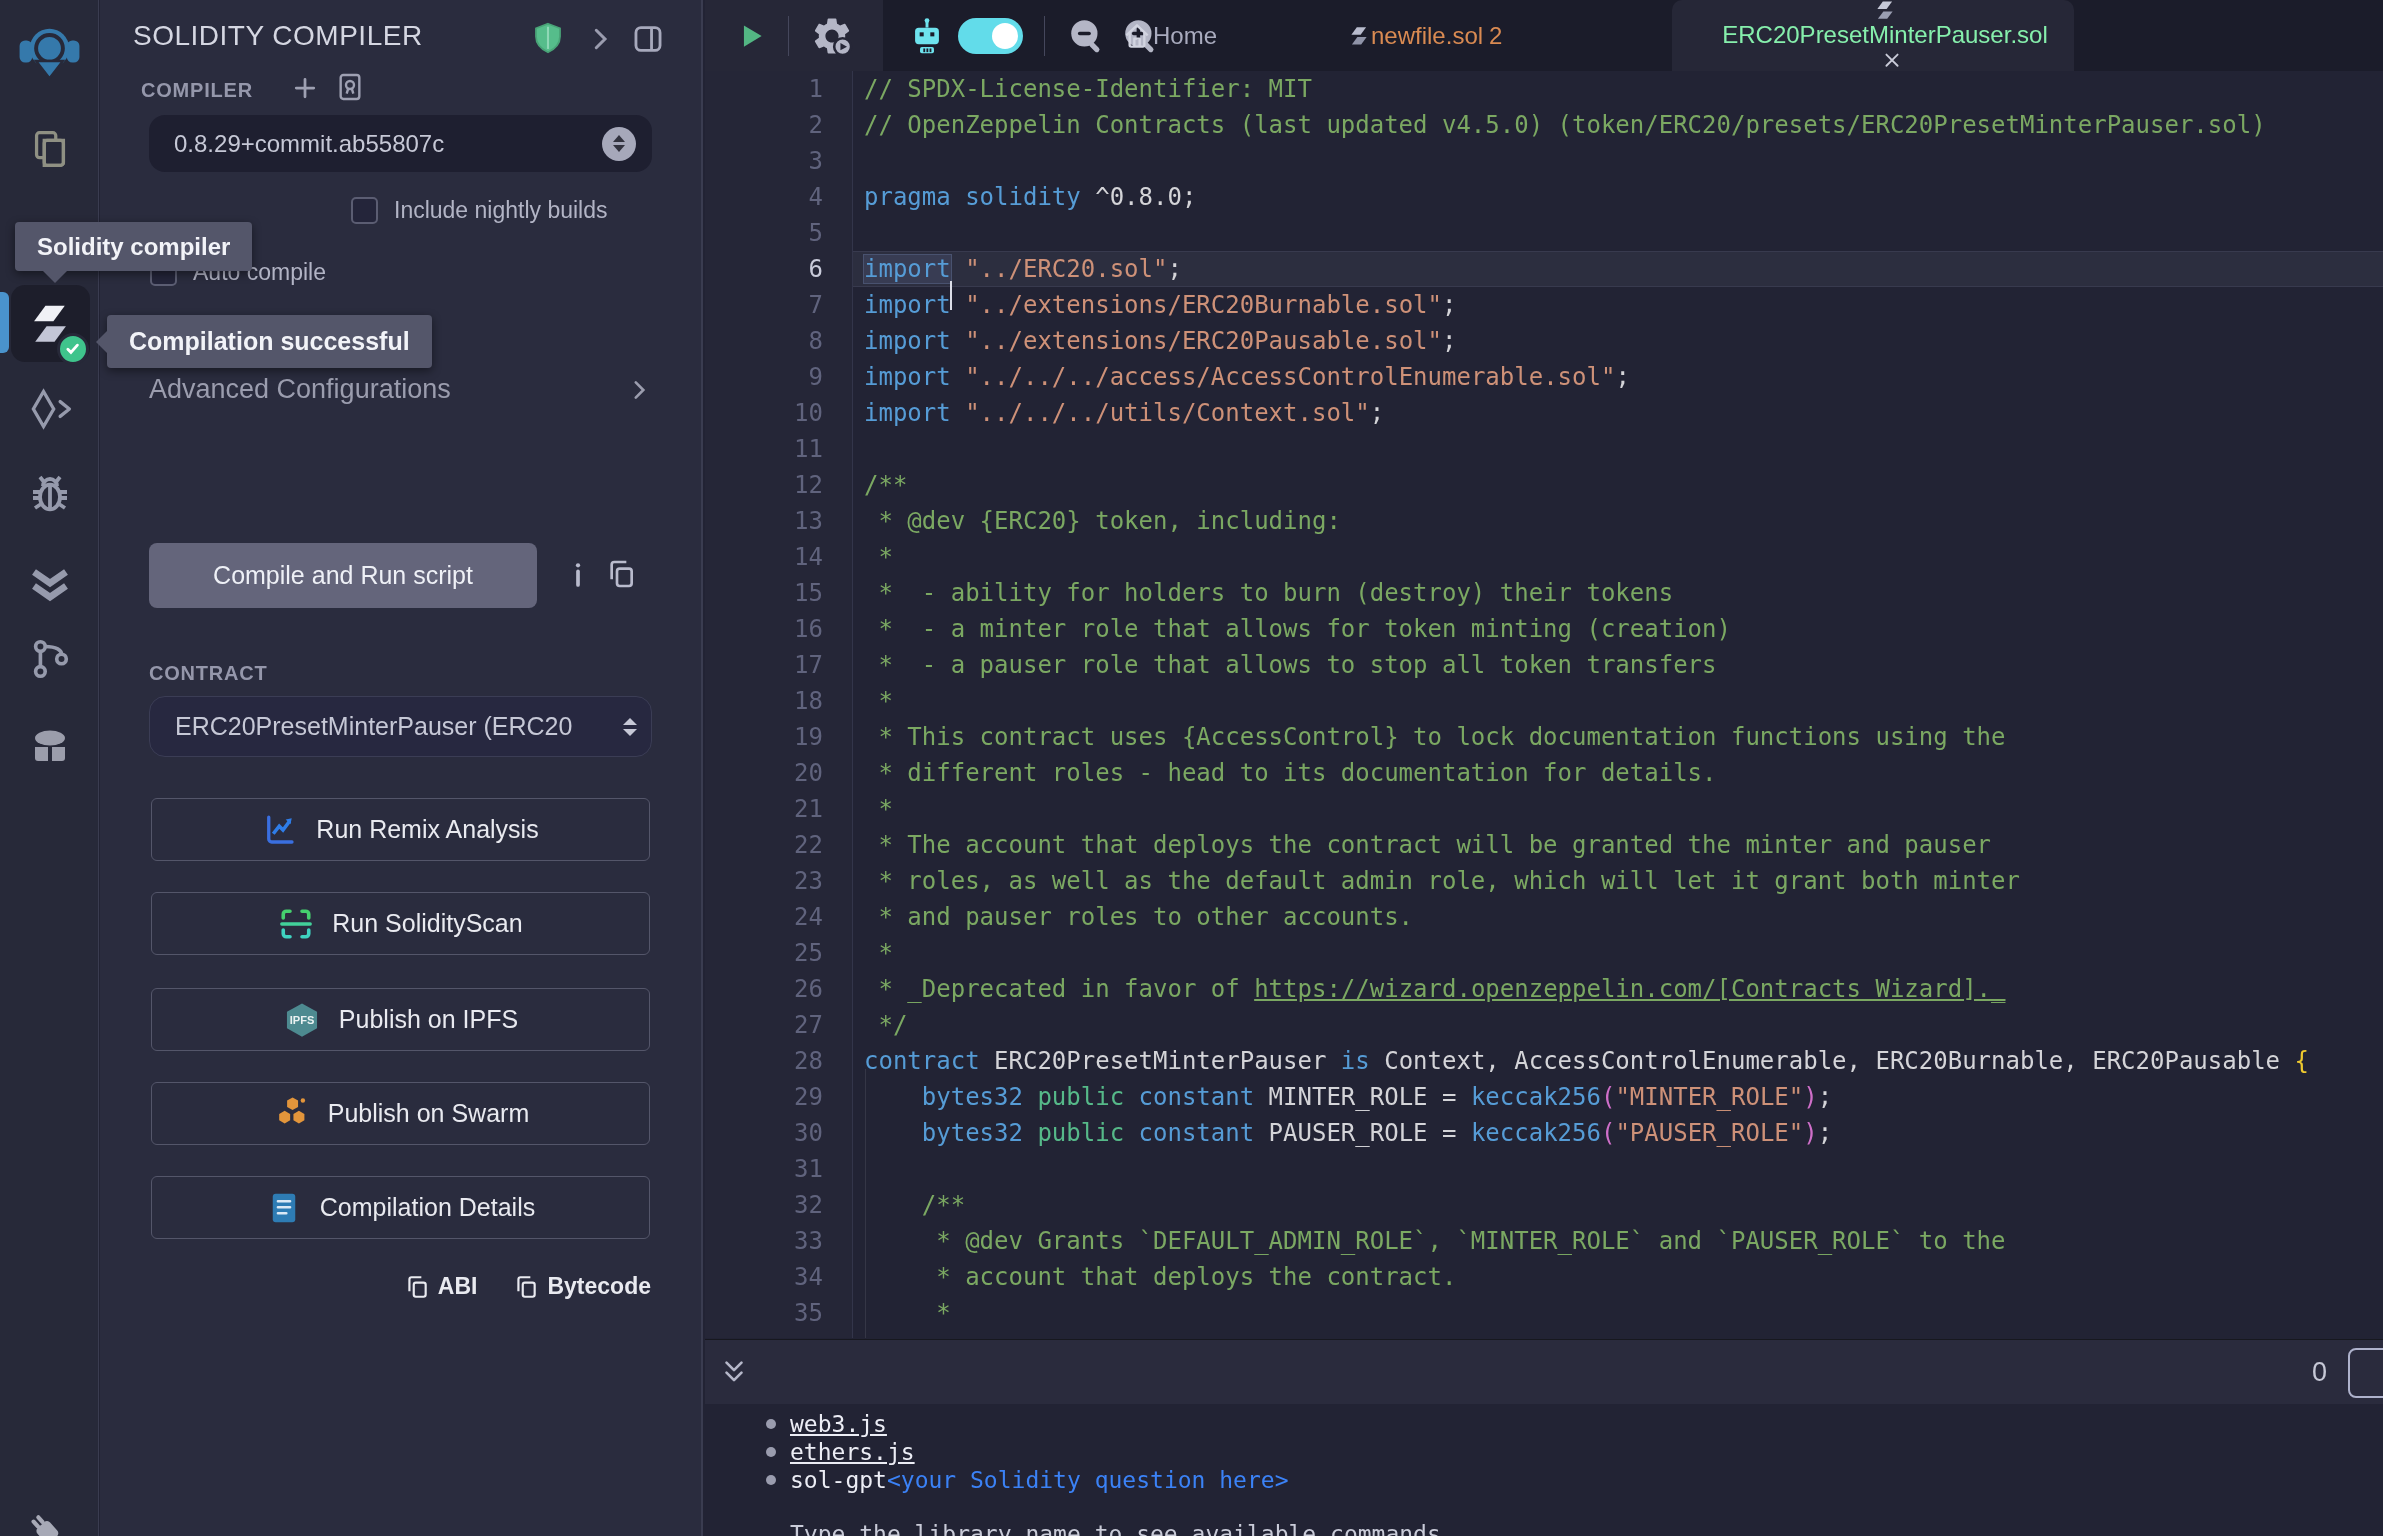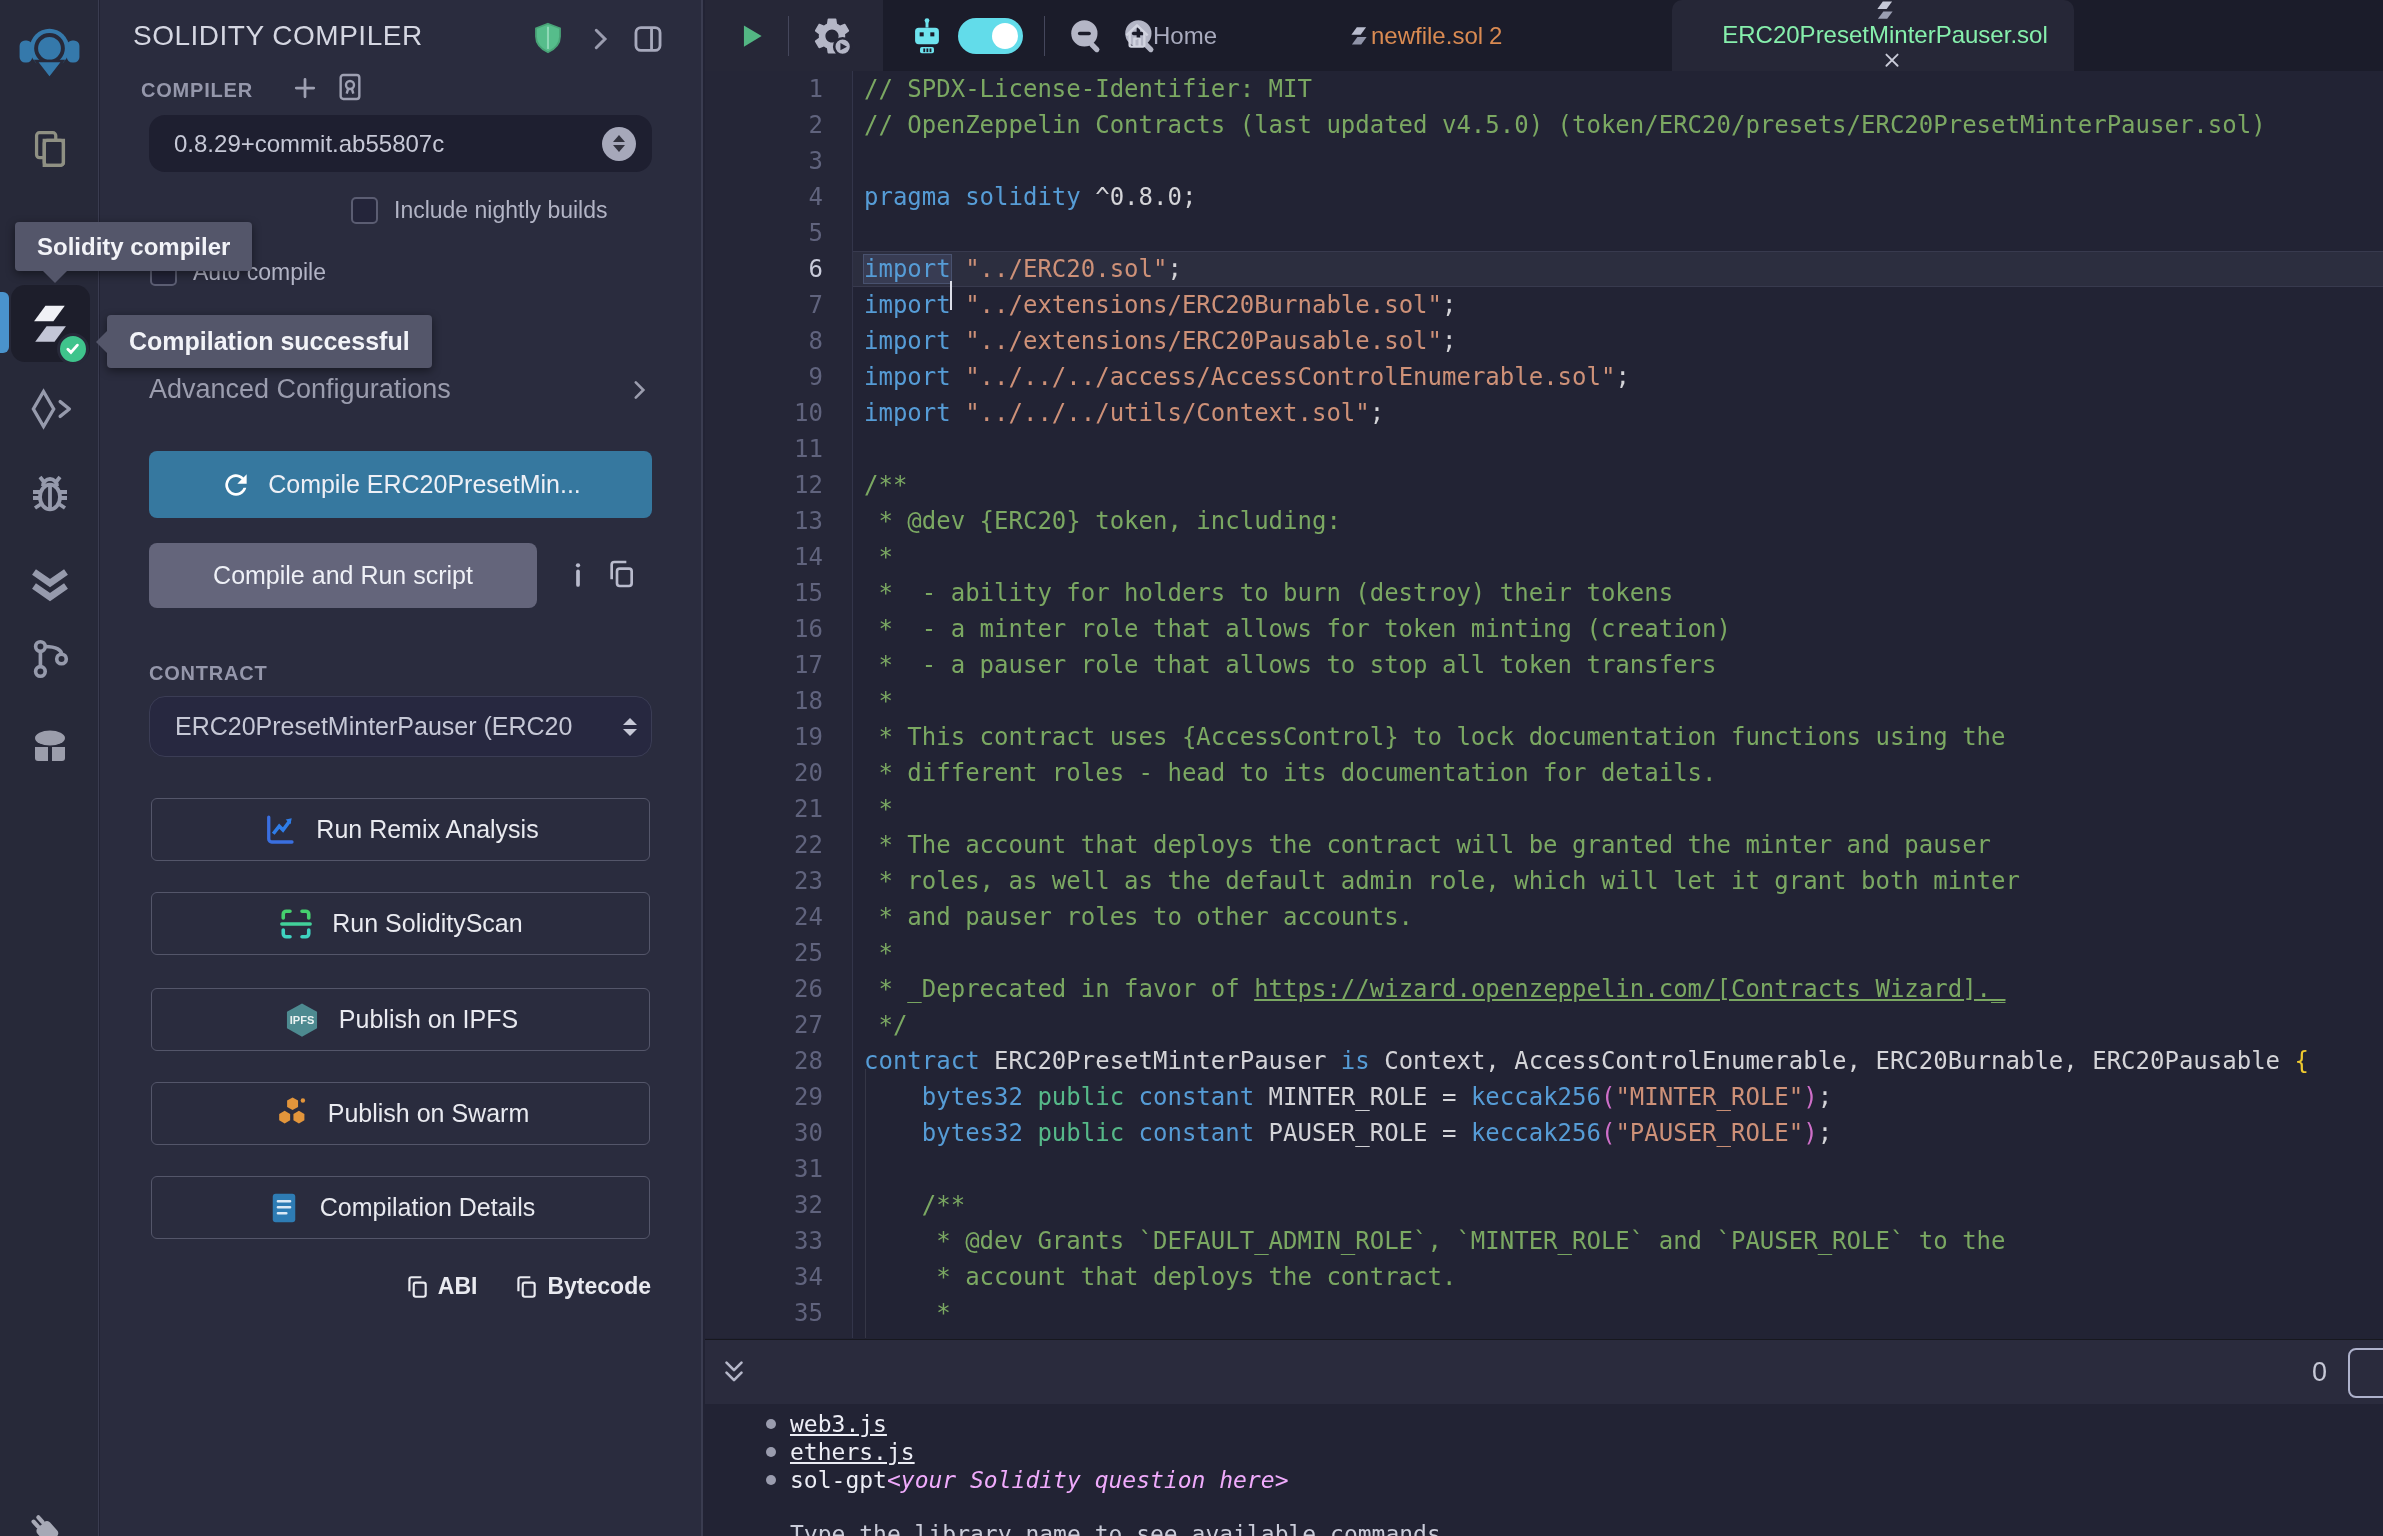"Compile ERC20PresetMin..." div.btn-primary { html: <div> <svg> <path></path> </svg> <span>Compile ERC20PresetMin...</span> </div> -> none }
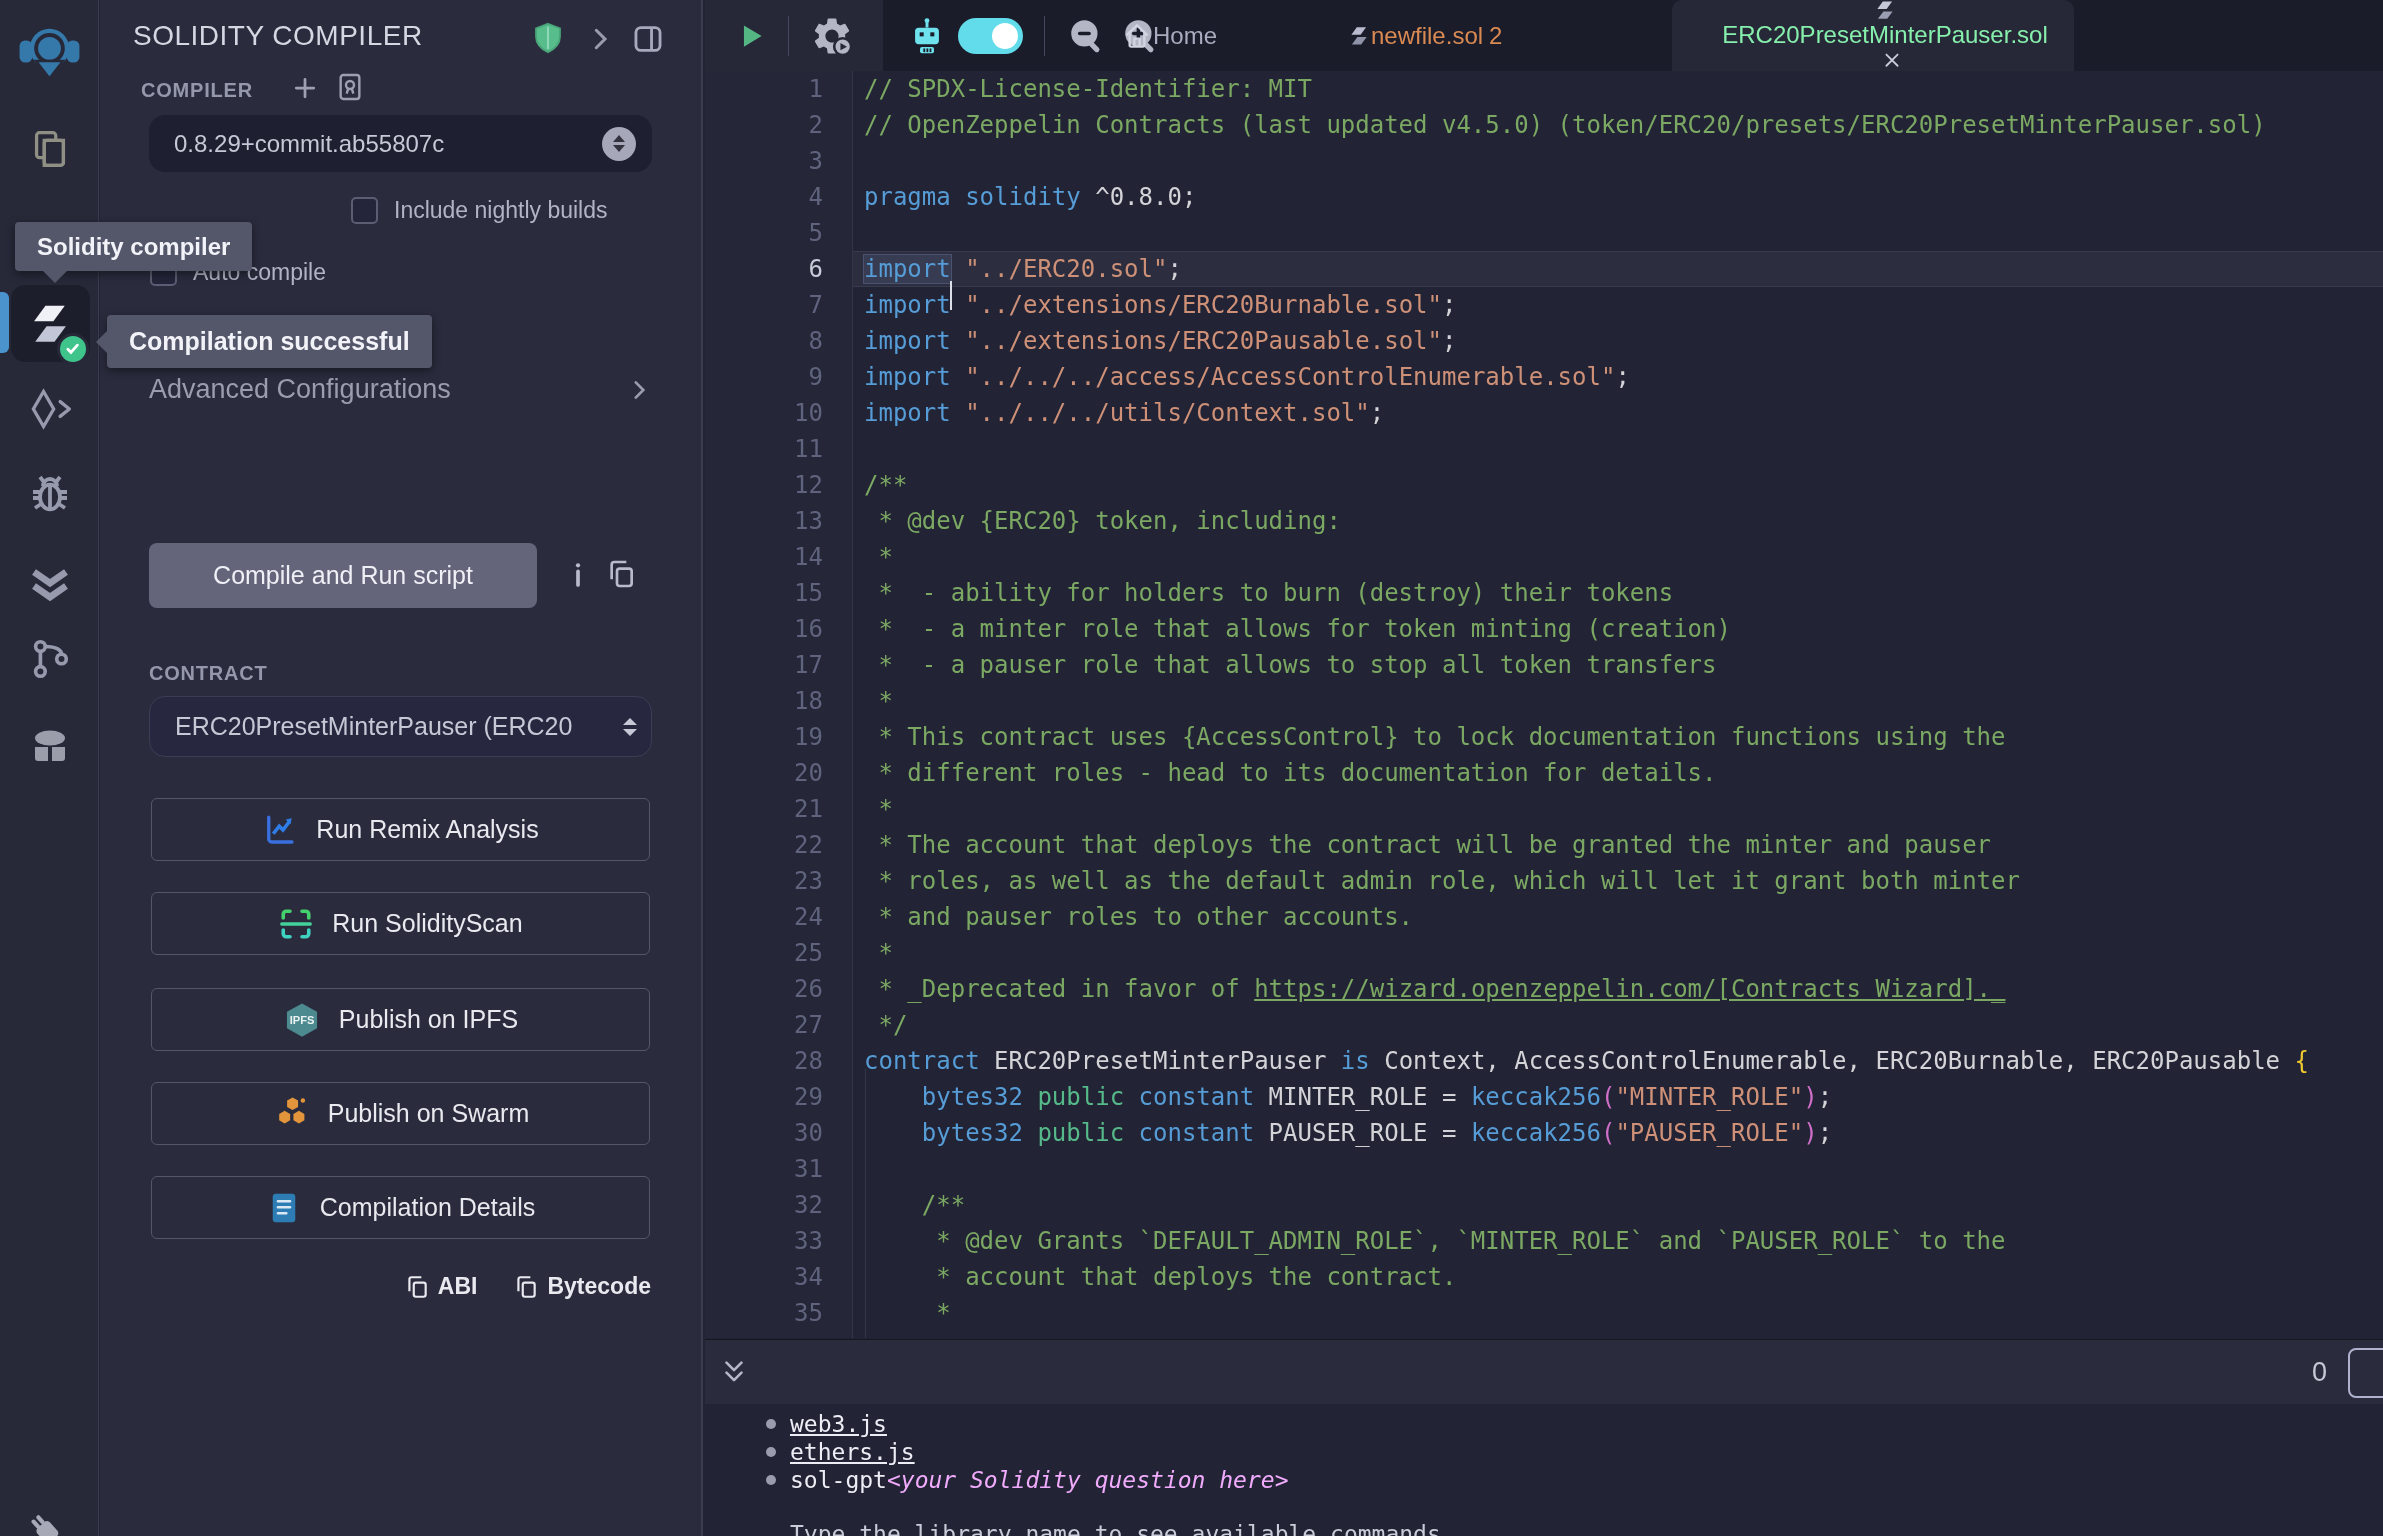"<your Solidity question here>" .tseg.thint { color: #f0abfc -> #3b82f6; font-style: italic -> none }
